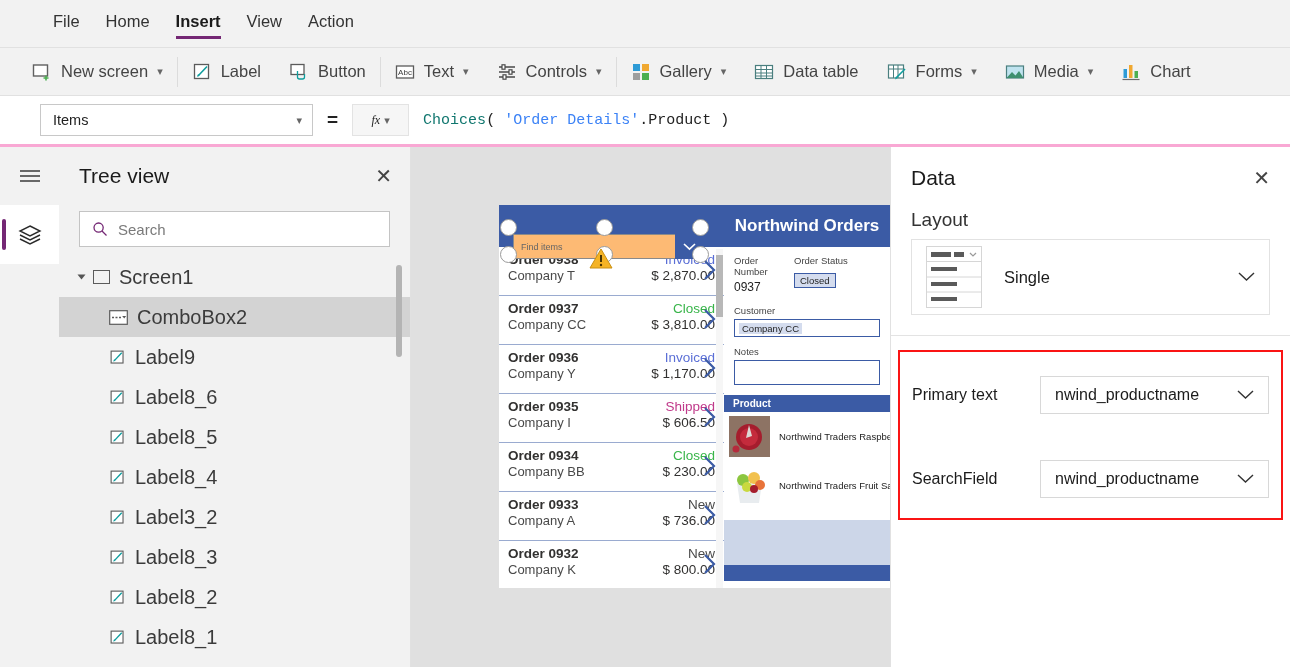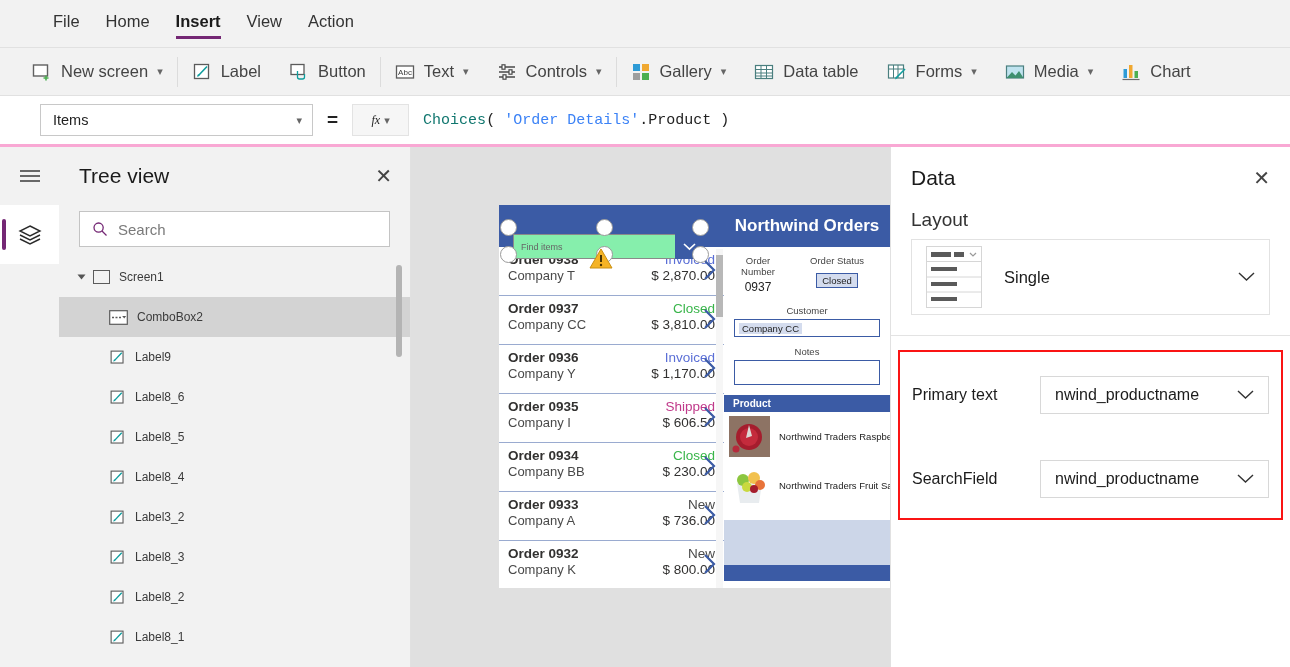"Northwind Orders" .det-col { text-align: center -> none }
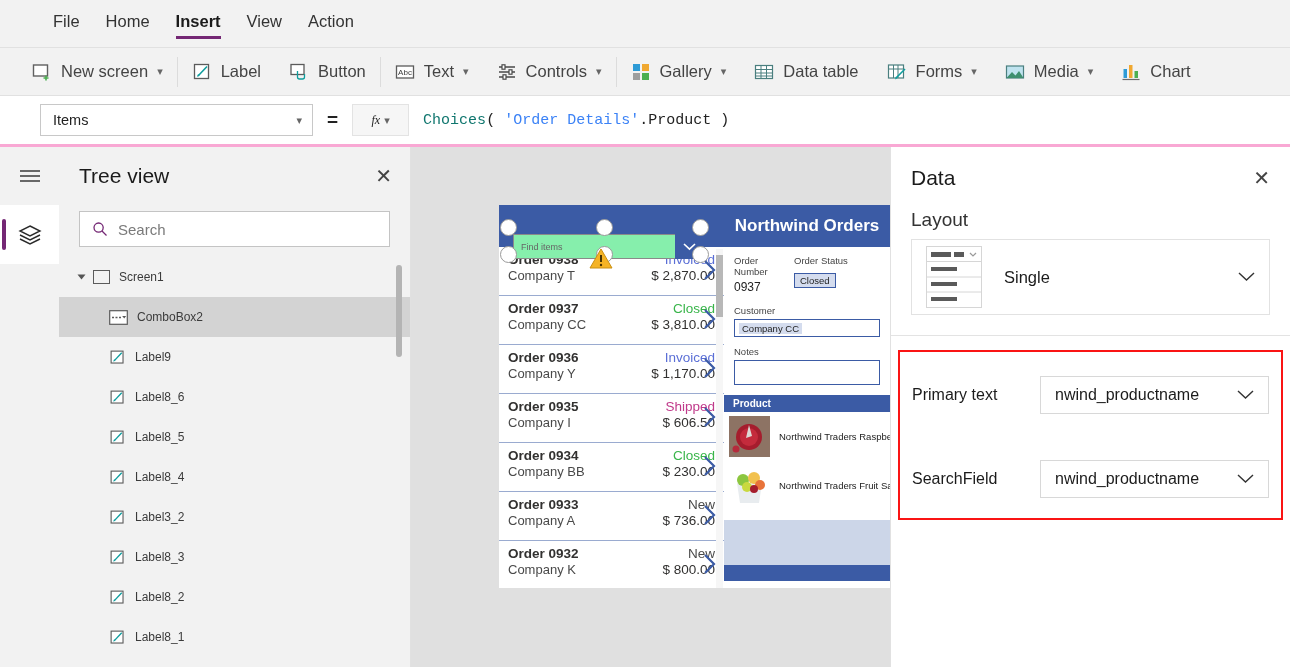"Find items" .cb-box { background: #86efac -> #fdba74 }
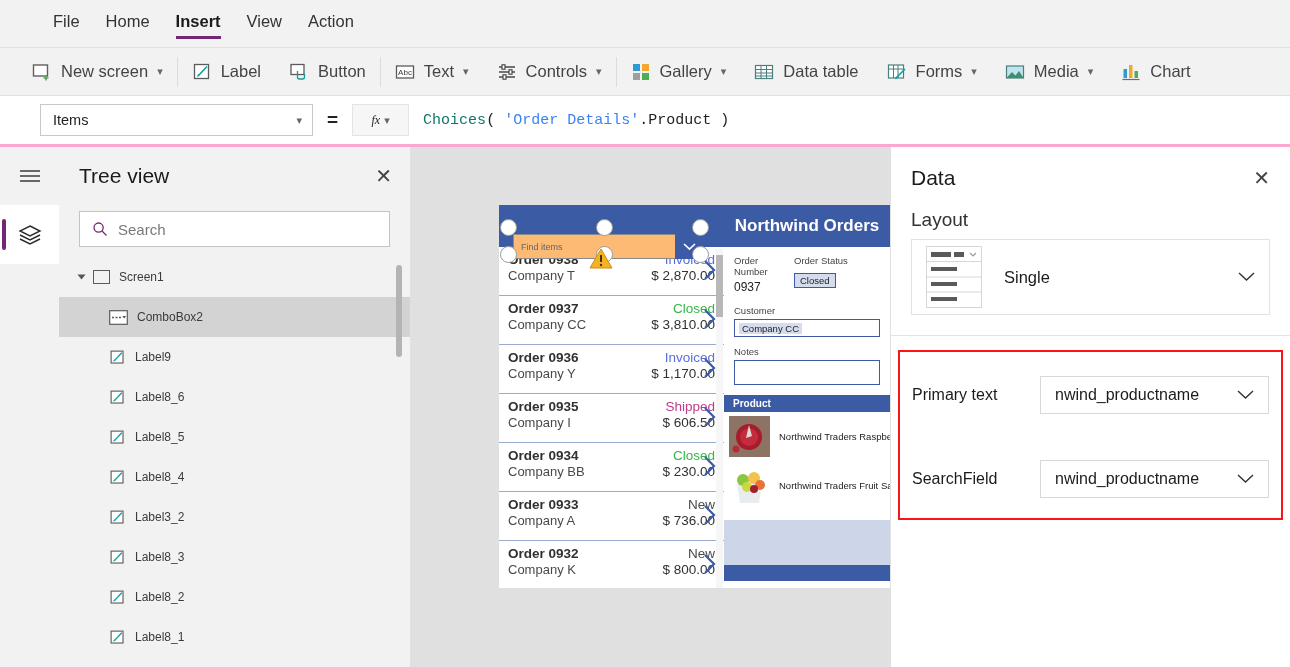"Screen1" .tv-row { font-size: 12px -> 20px }
